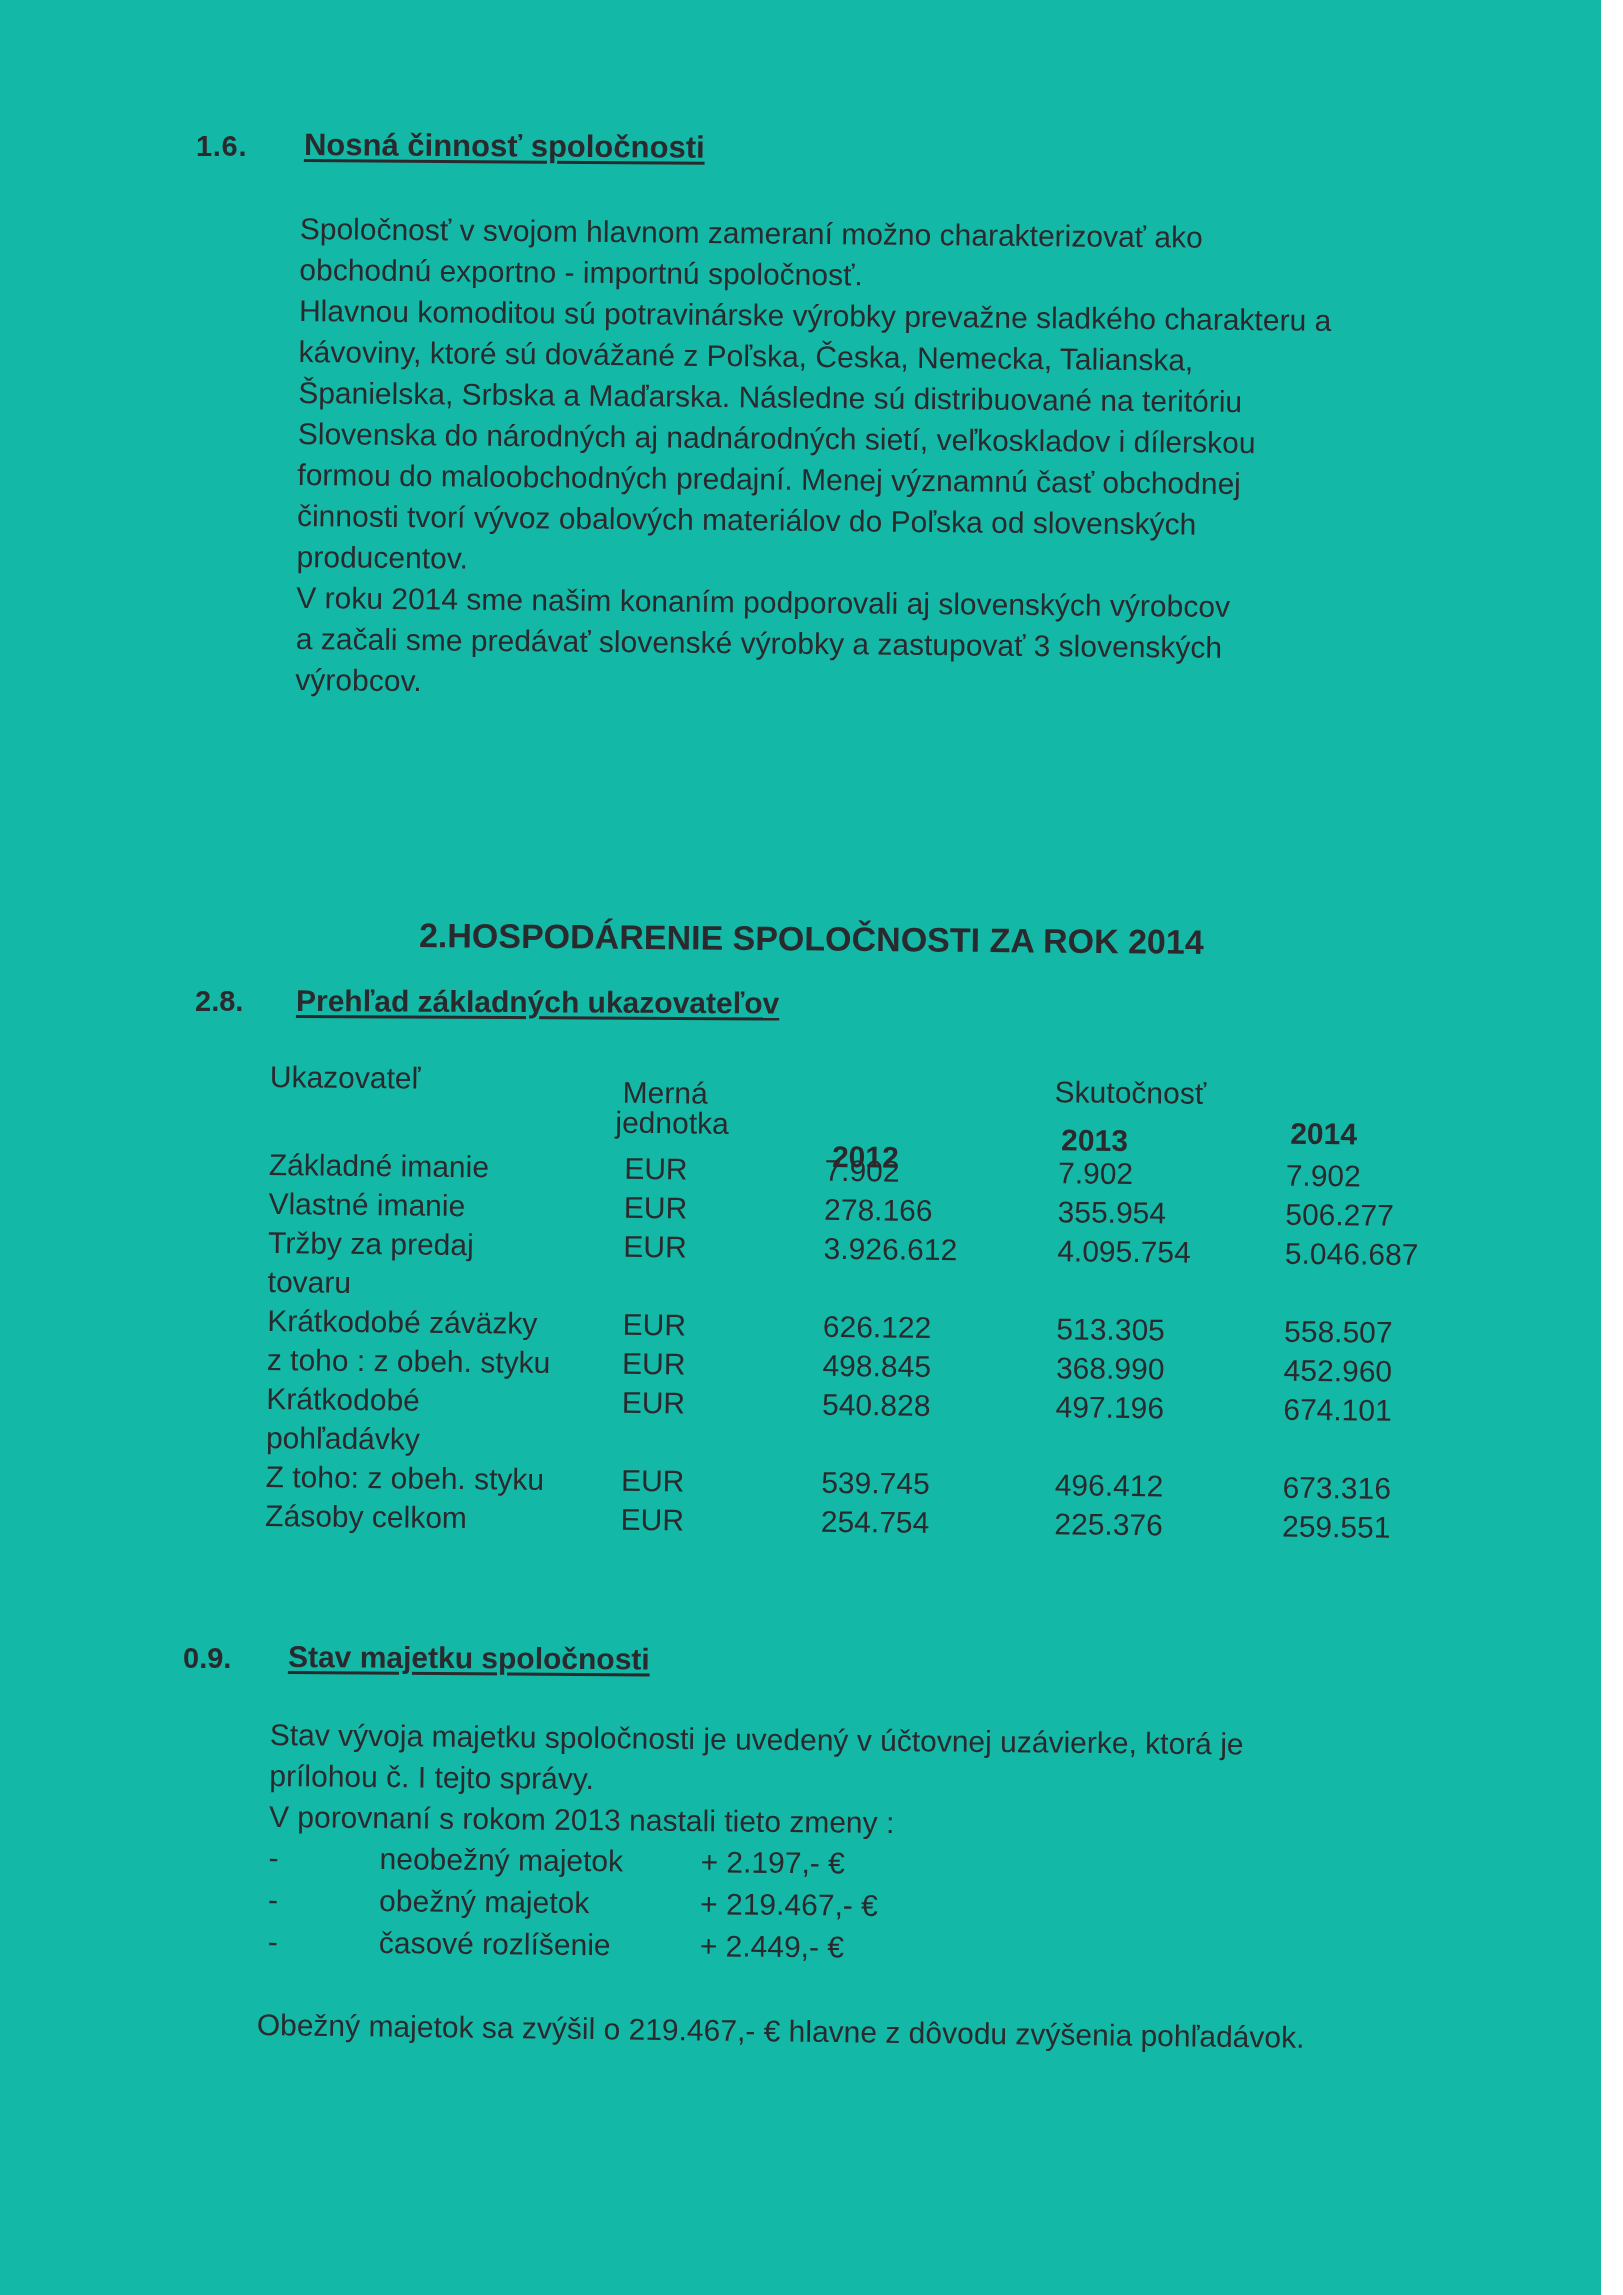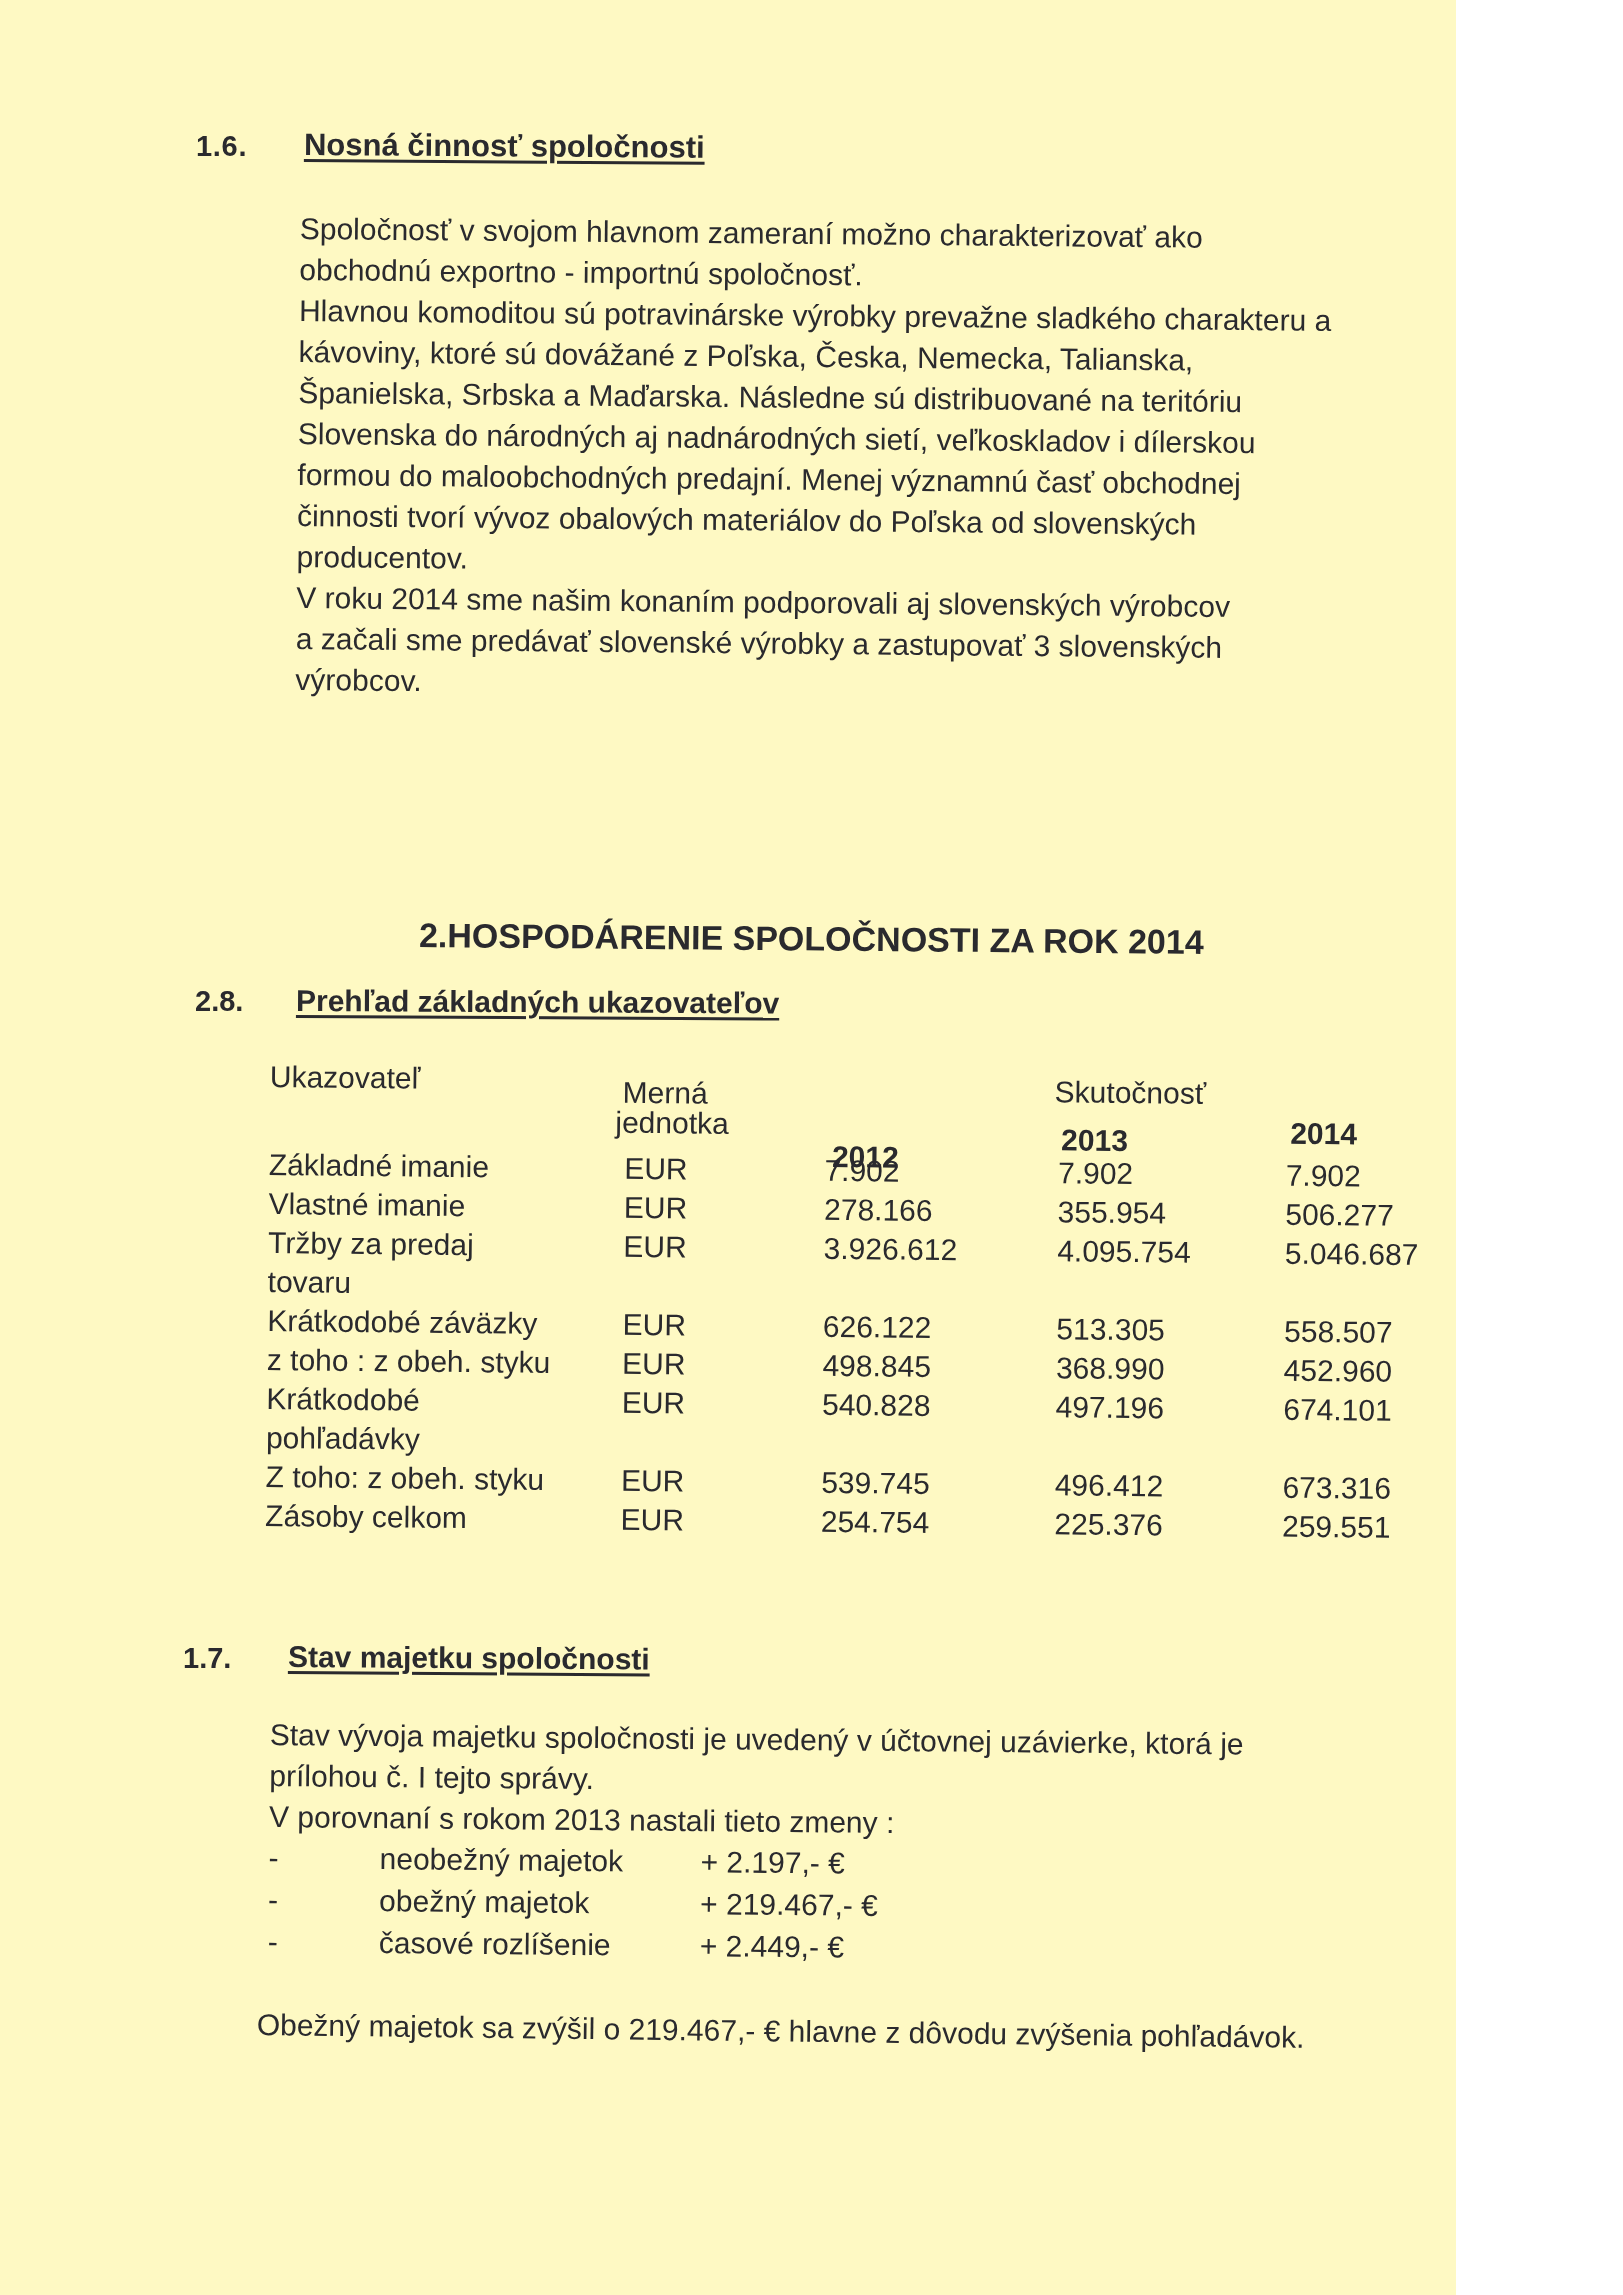"1.6." .page { background: #fef9c3 -> #14b8a6; width: 1456px -> 1601px }
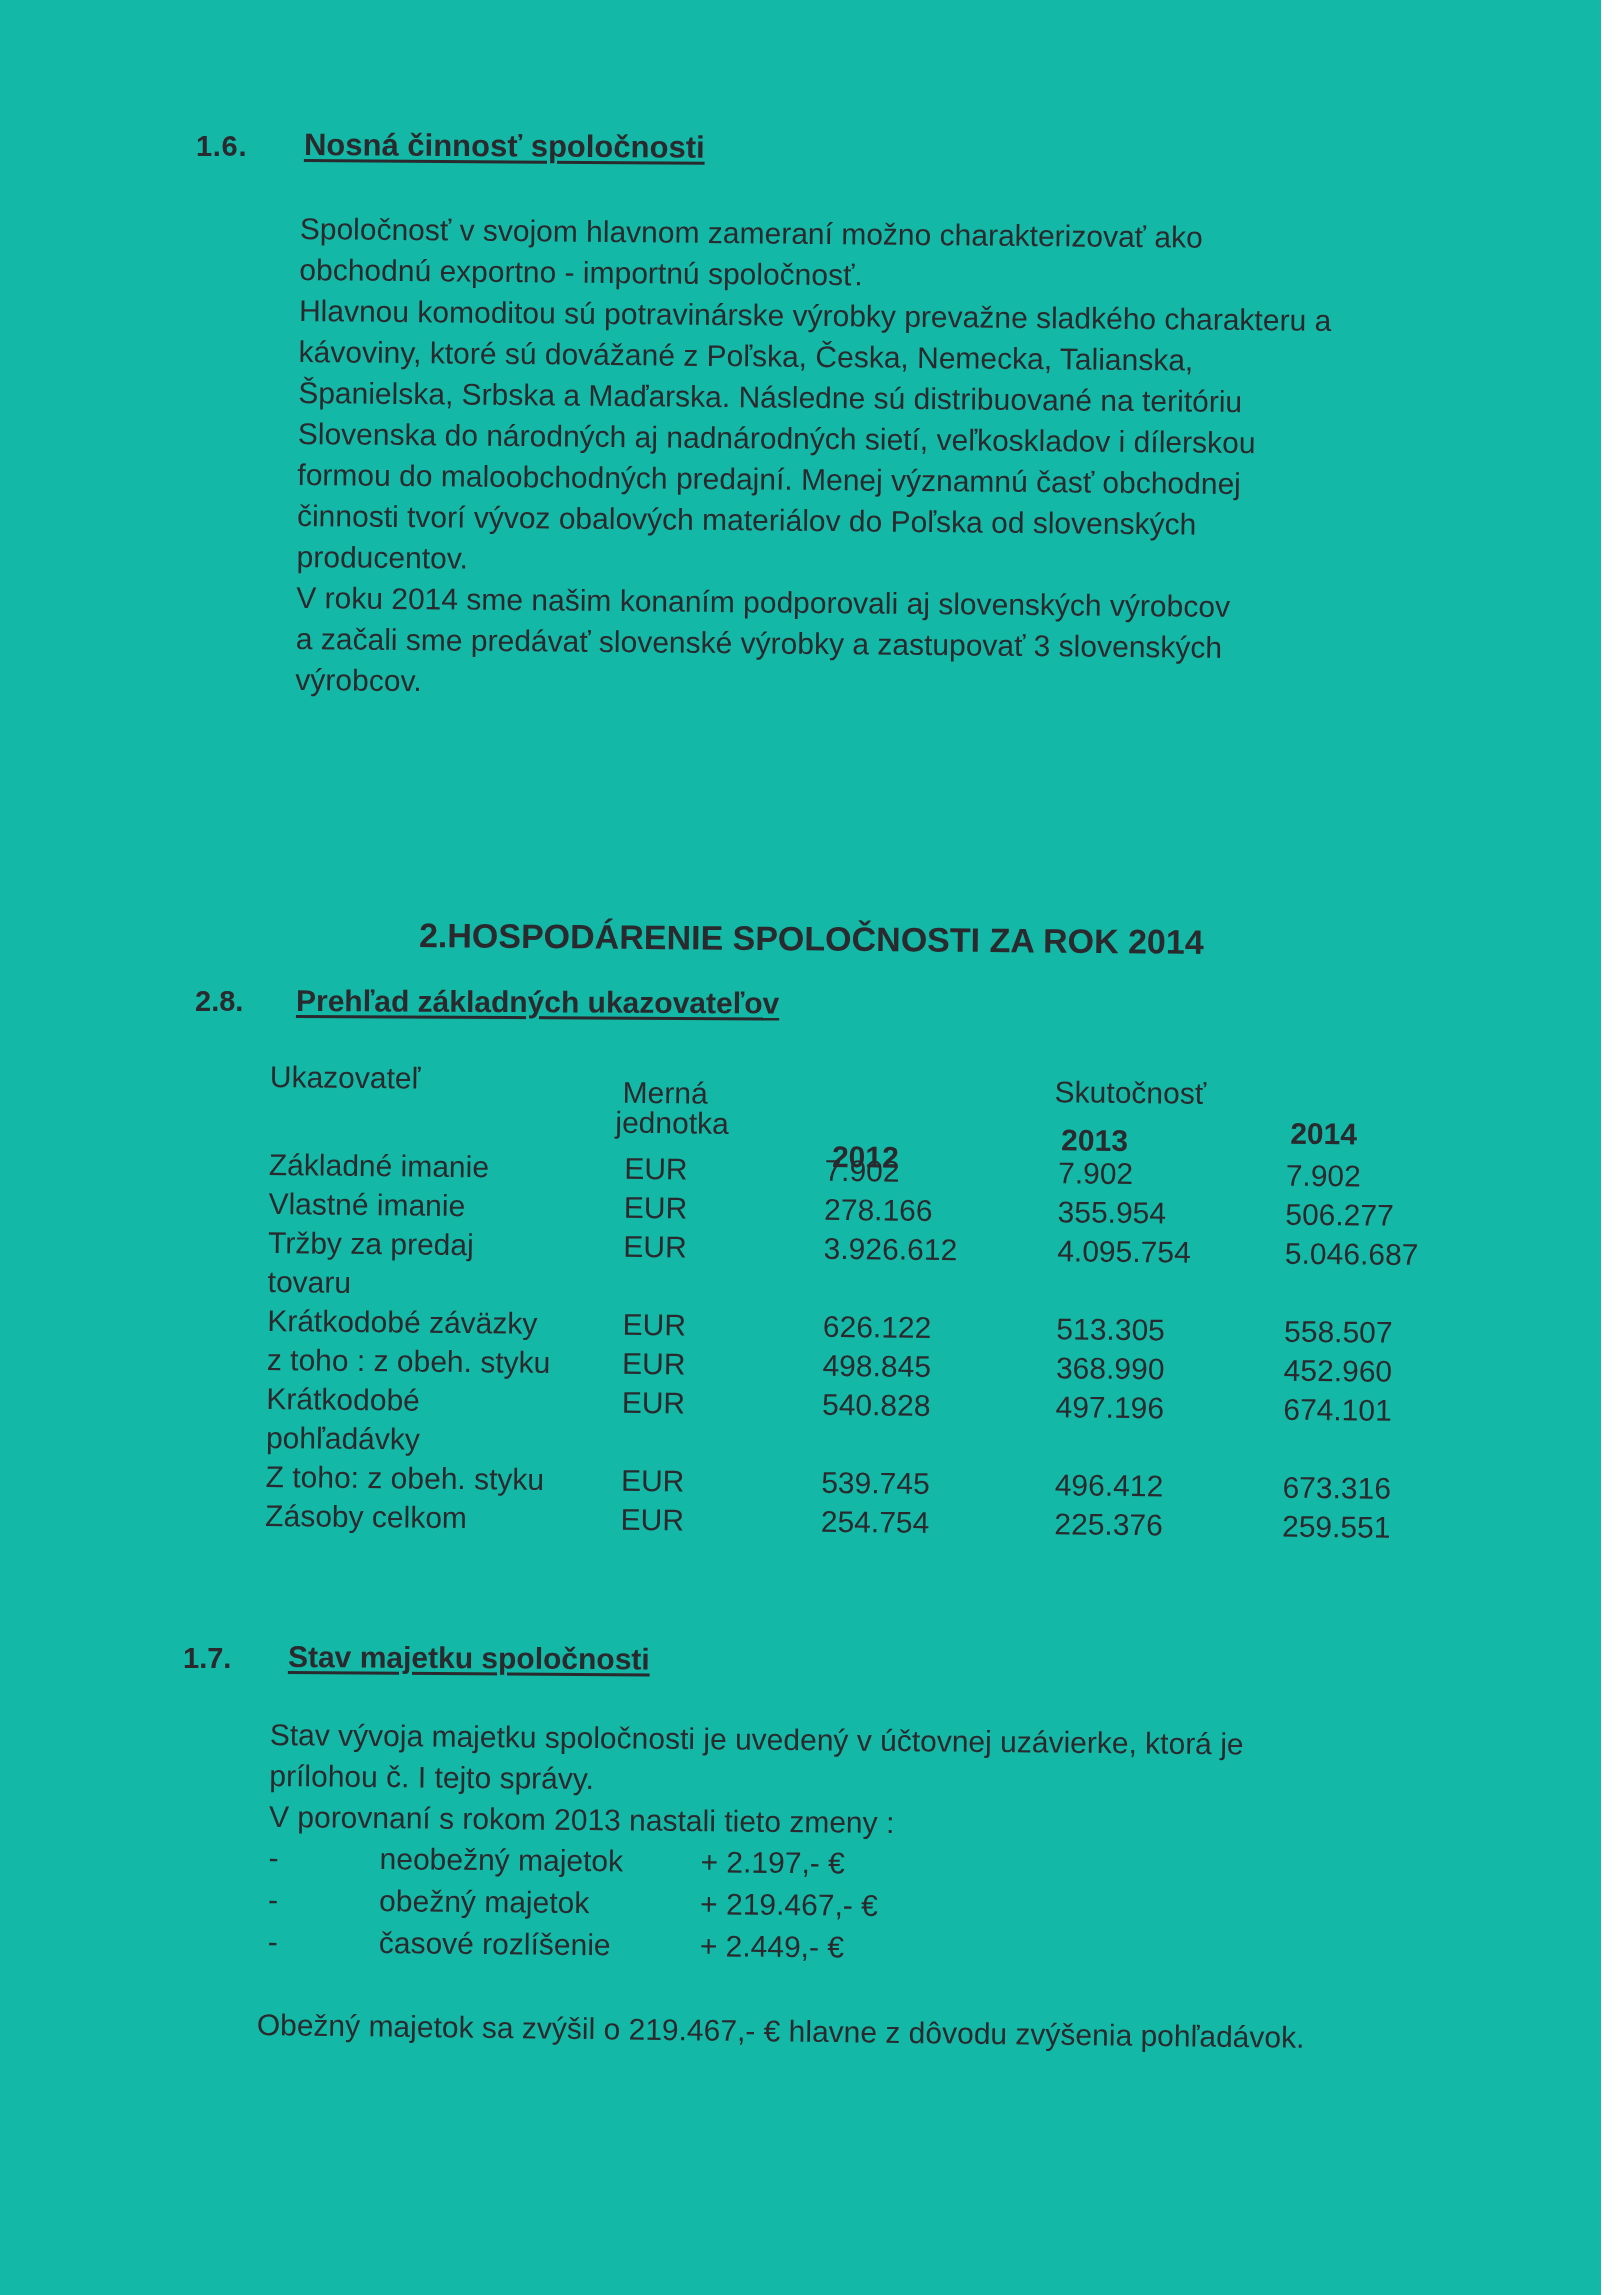"1.7." div.sec22-num { text: 1.7 -> 0.9 }
